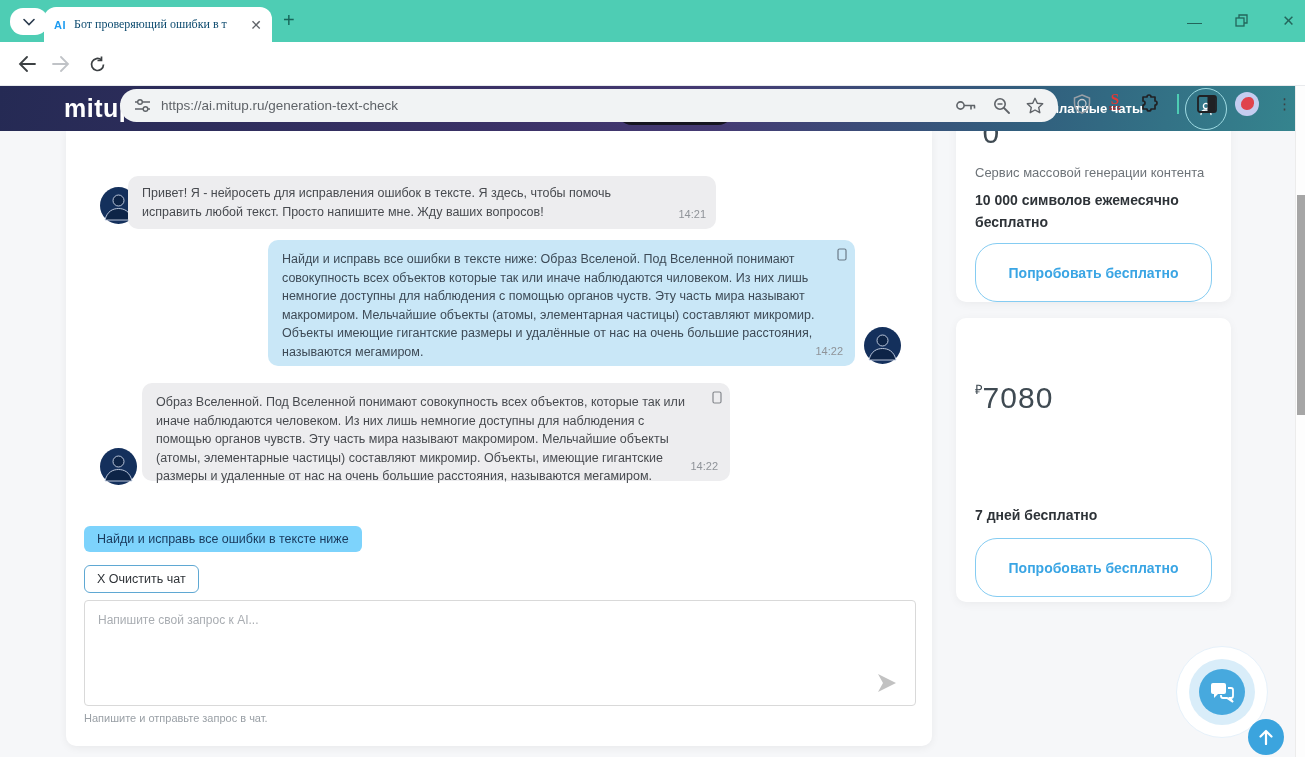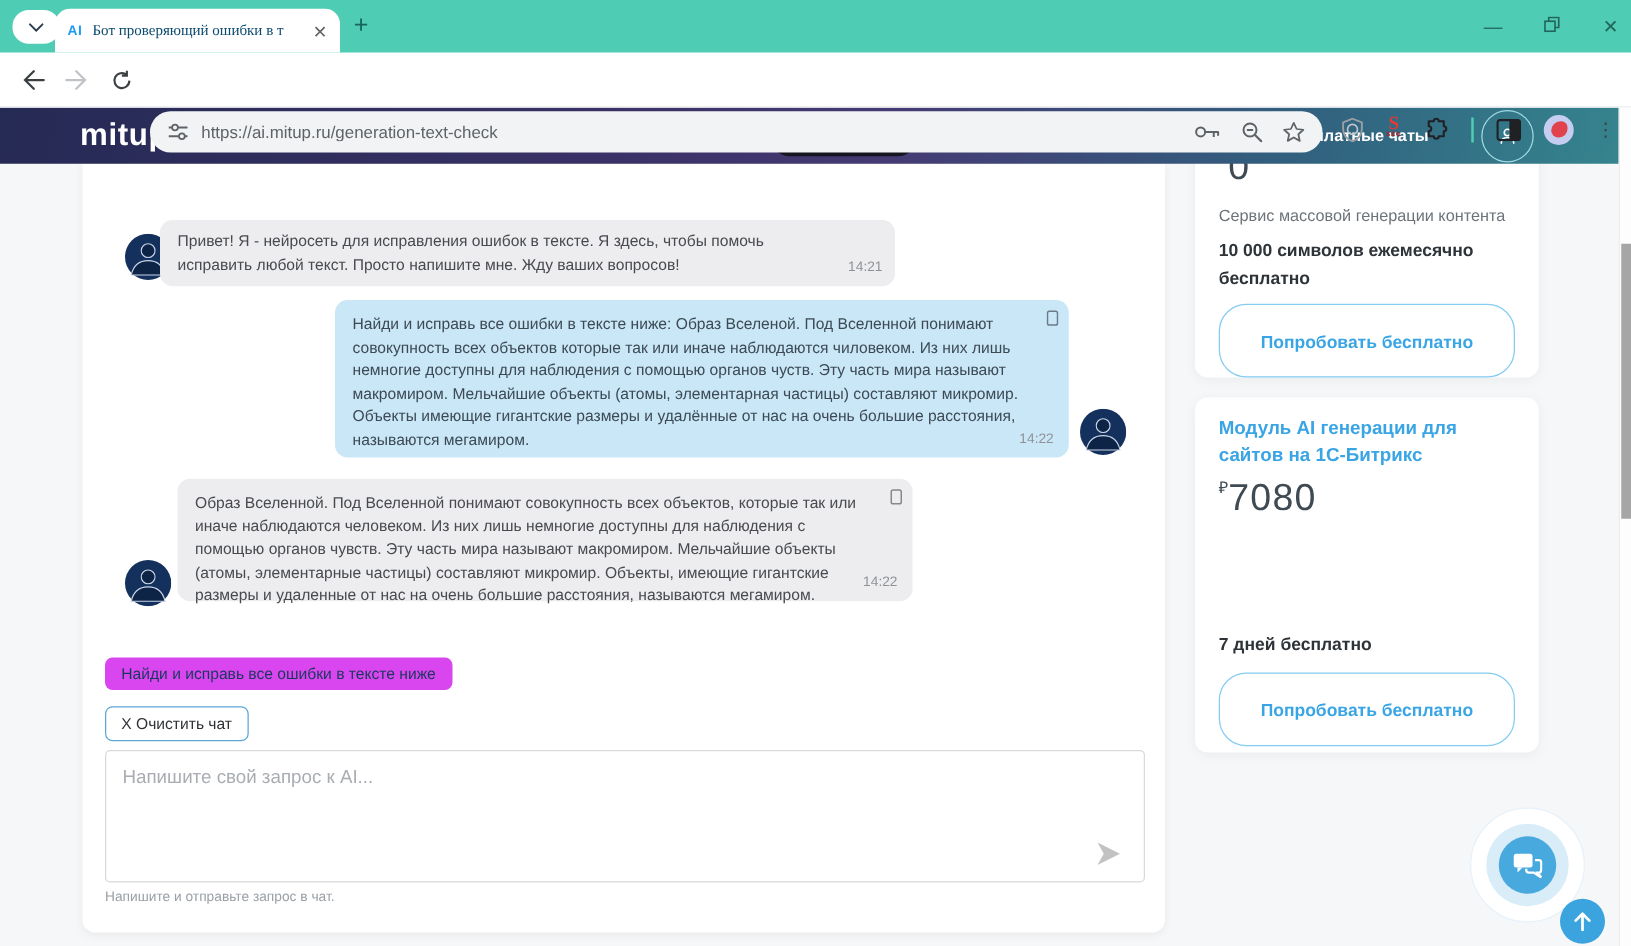"Модуль AI генерации для сайтов" div.card-title { html: <div>Модуль AI генерации для сайтов на 1С-Битрикс</div> -> none }
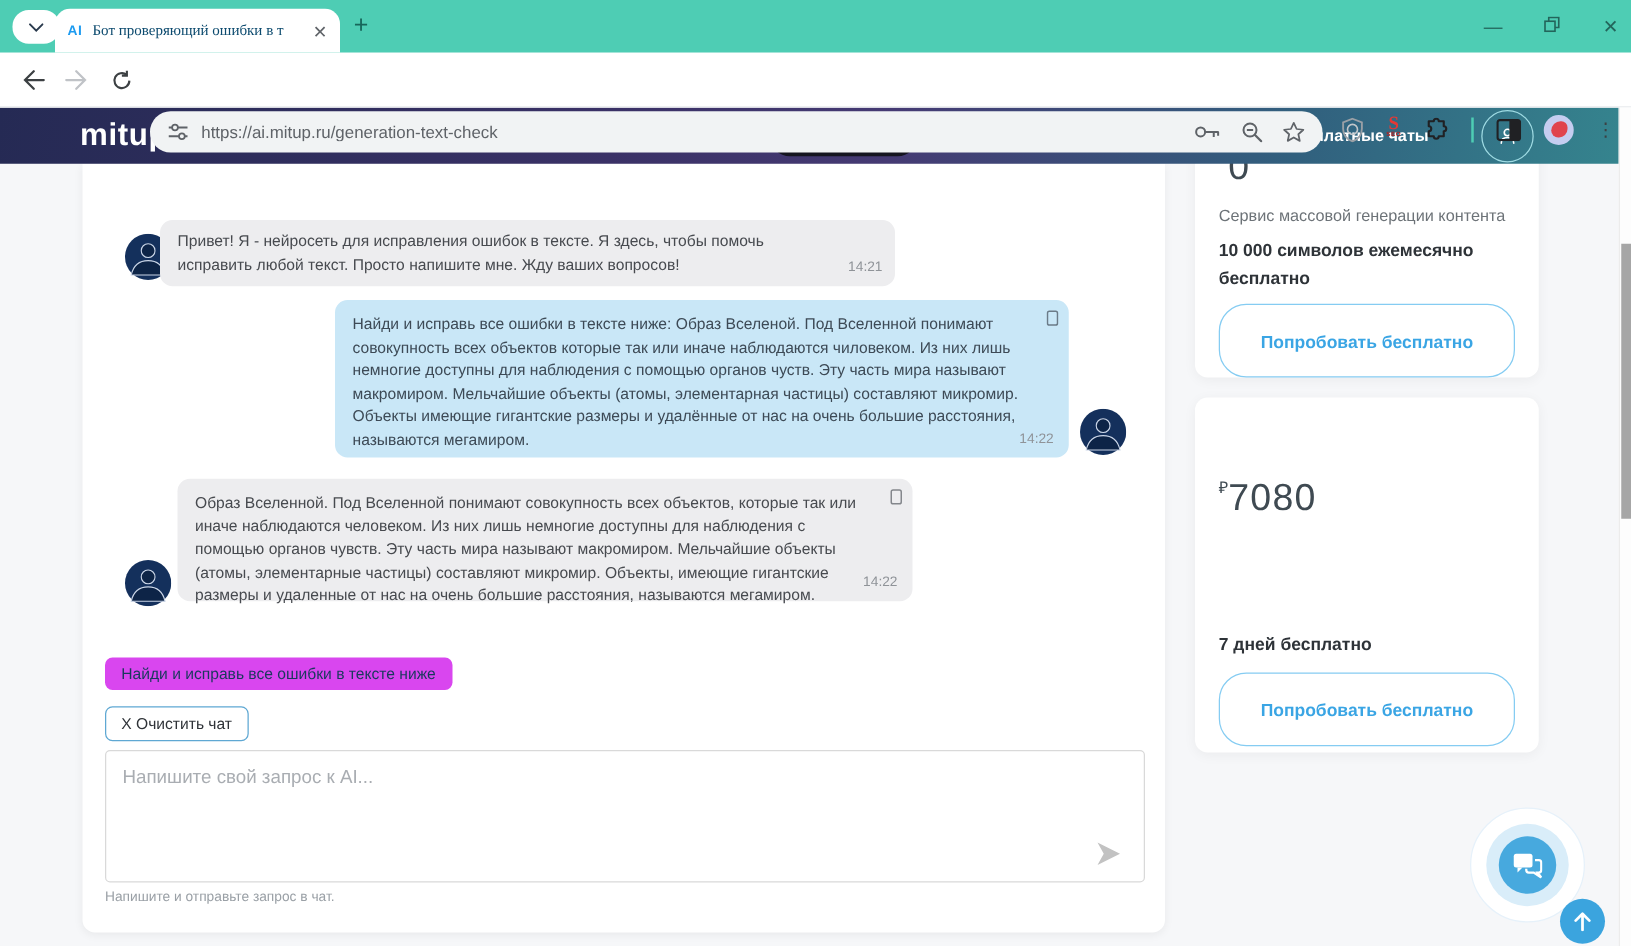"Найди и исправь все ошибки в тексте ниже" .chip { background: #d946ef -> #7dd3fc }
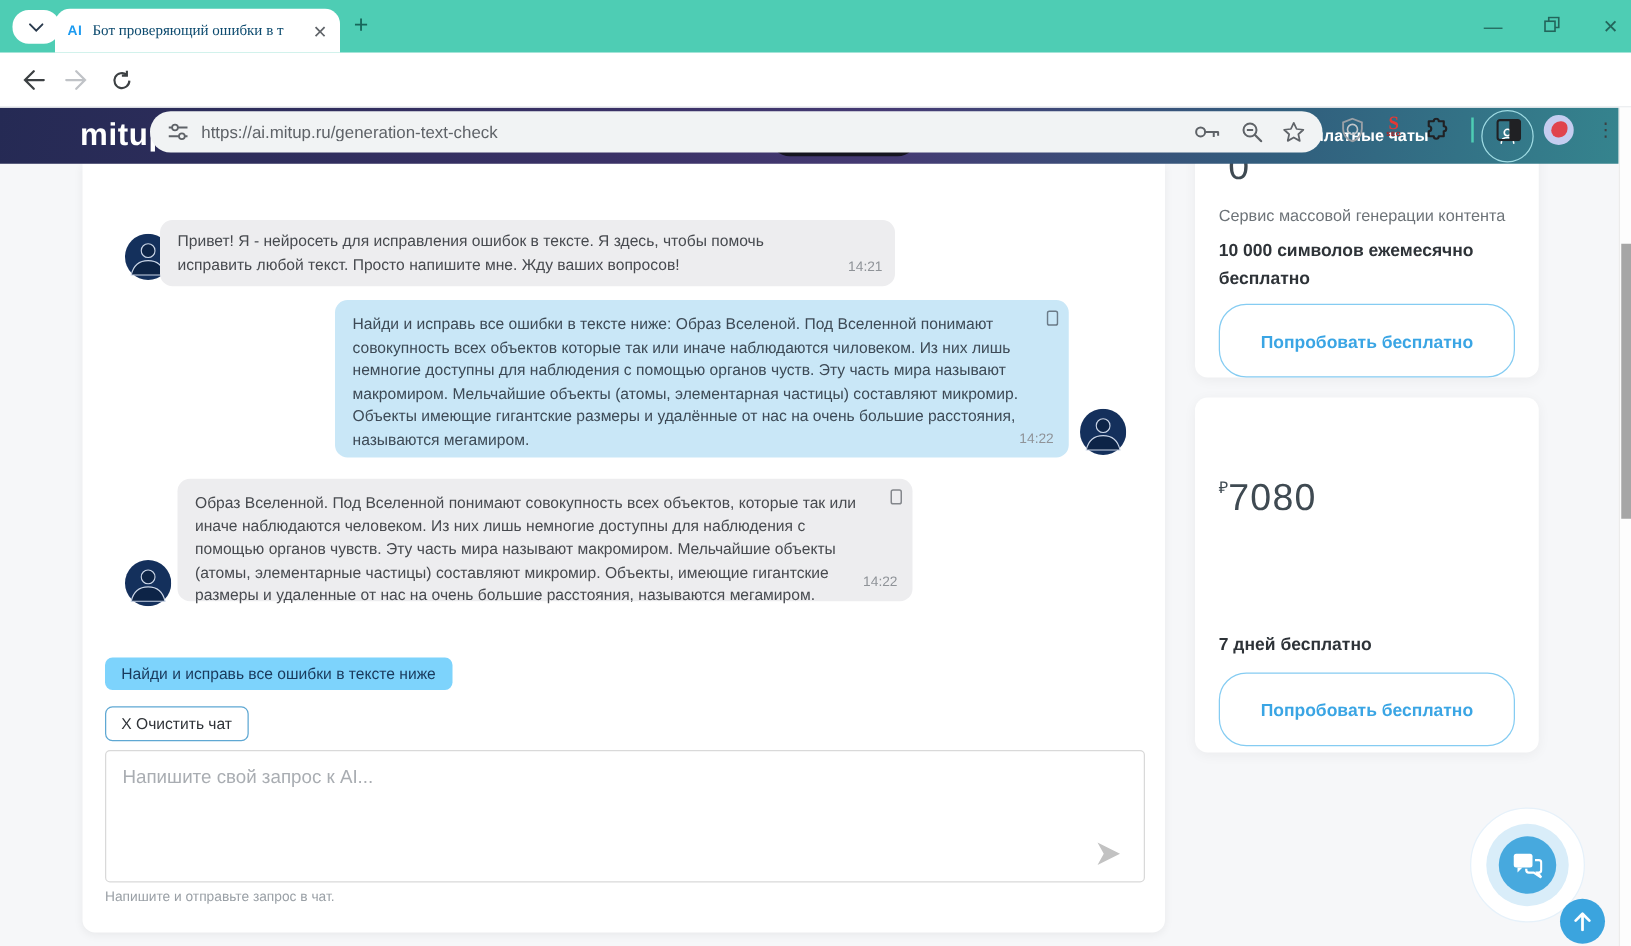"Напишите свой запрос к AI..." .queryinput { font-size: 15px -> 12px }
